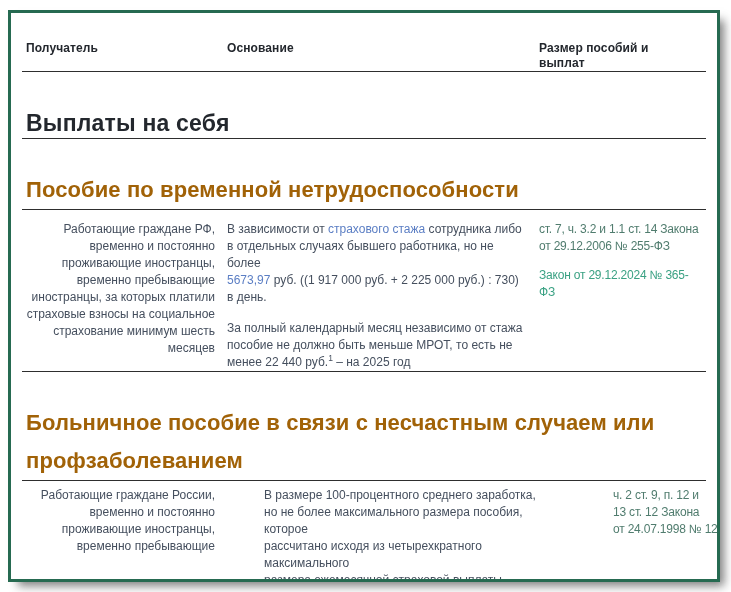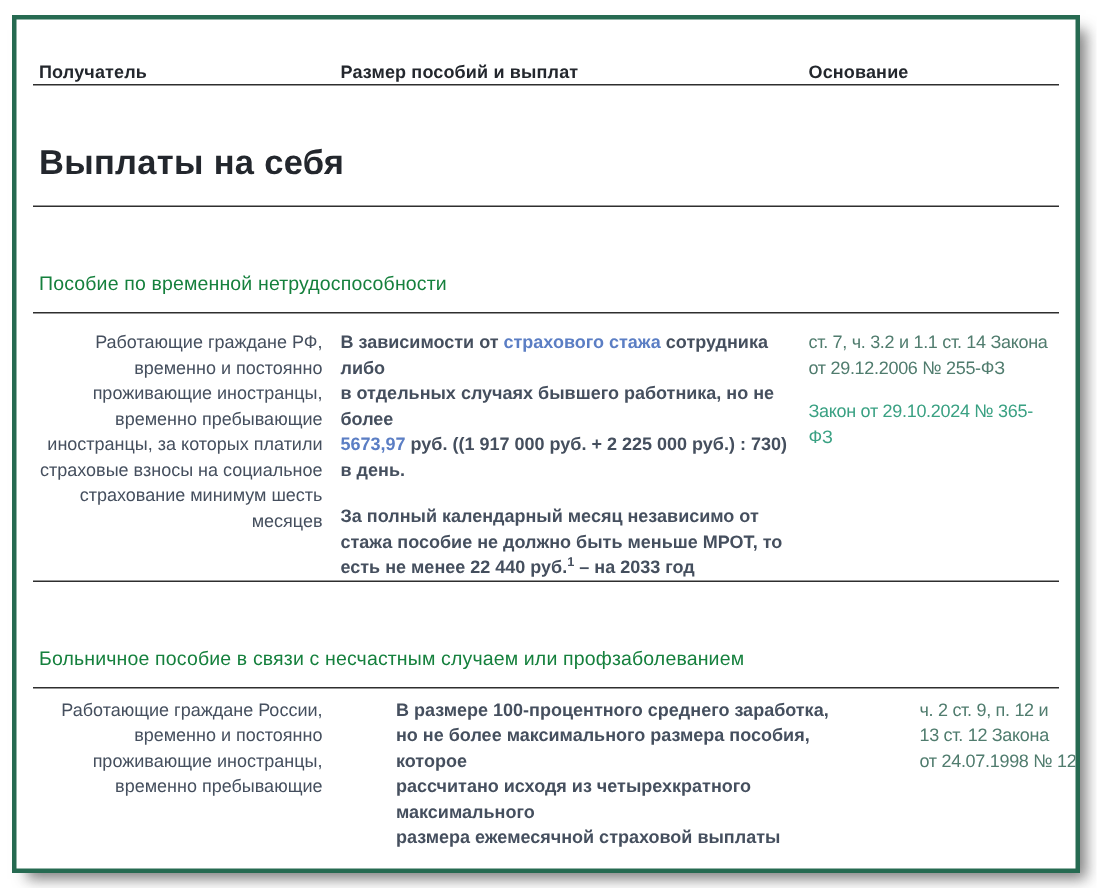"Размер пособий и выплат" div.th { order: before "Основание" -> after "Основание" }
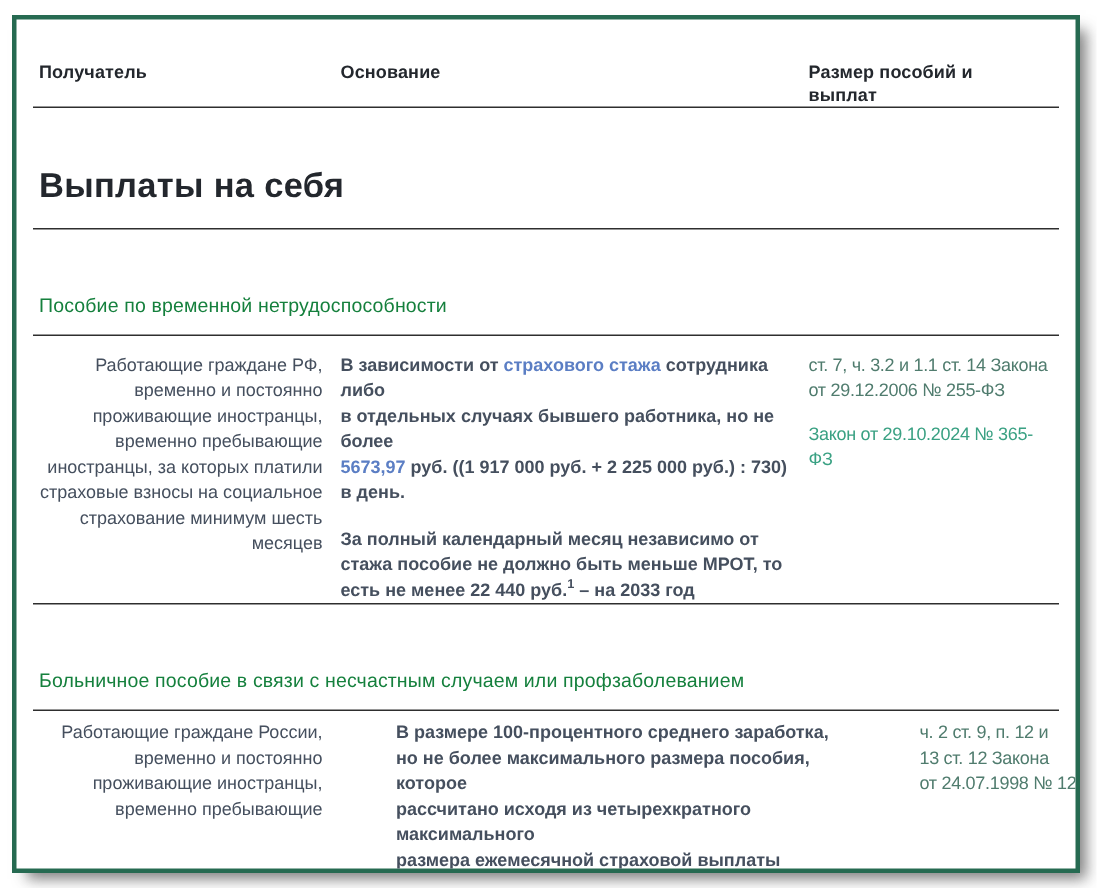"Выплаты на себя" h1 { margin: 36px 0 14px -> 36px 0 0 }
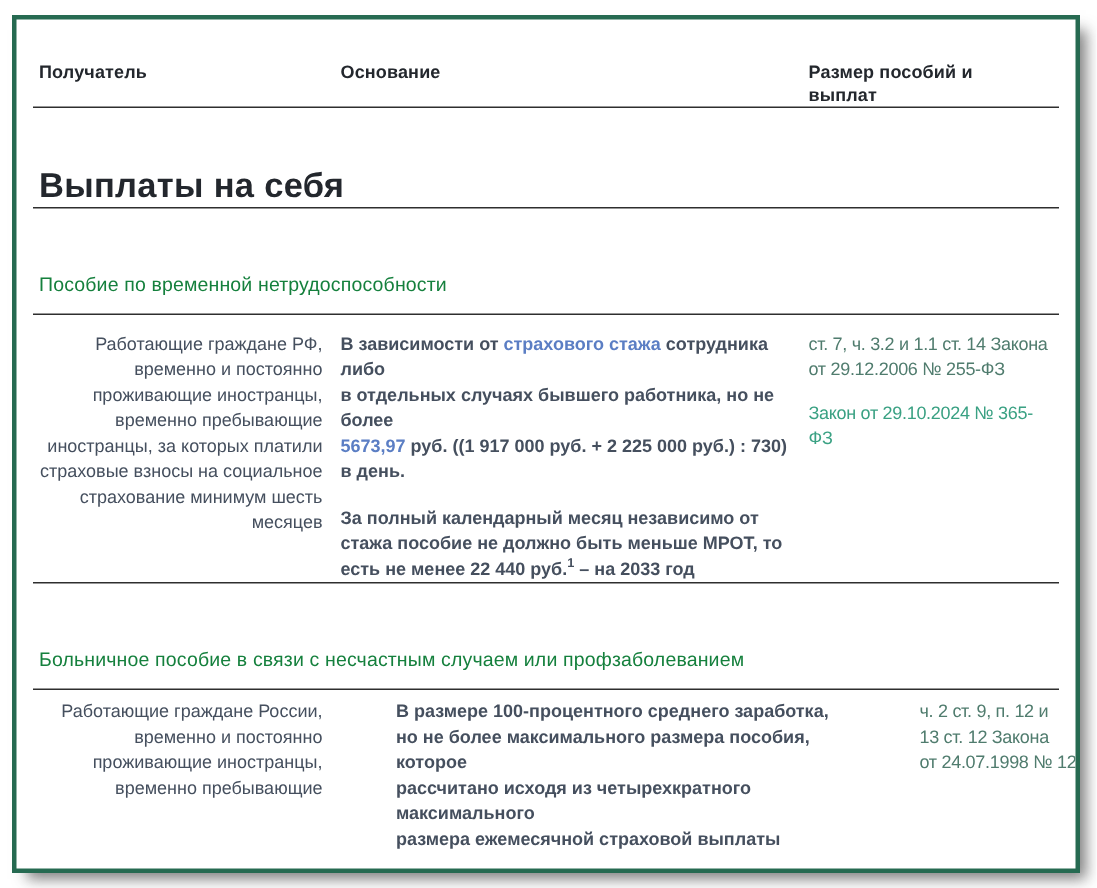"Пособие по временной нетрудоспособности" h2 { color: #15803d -> #a16207; font-size: 13px -> 22px; font-weight: normal -> bold }
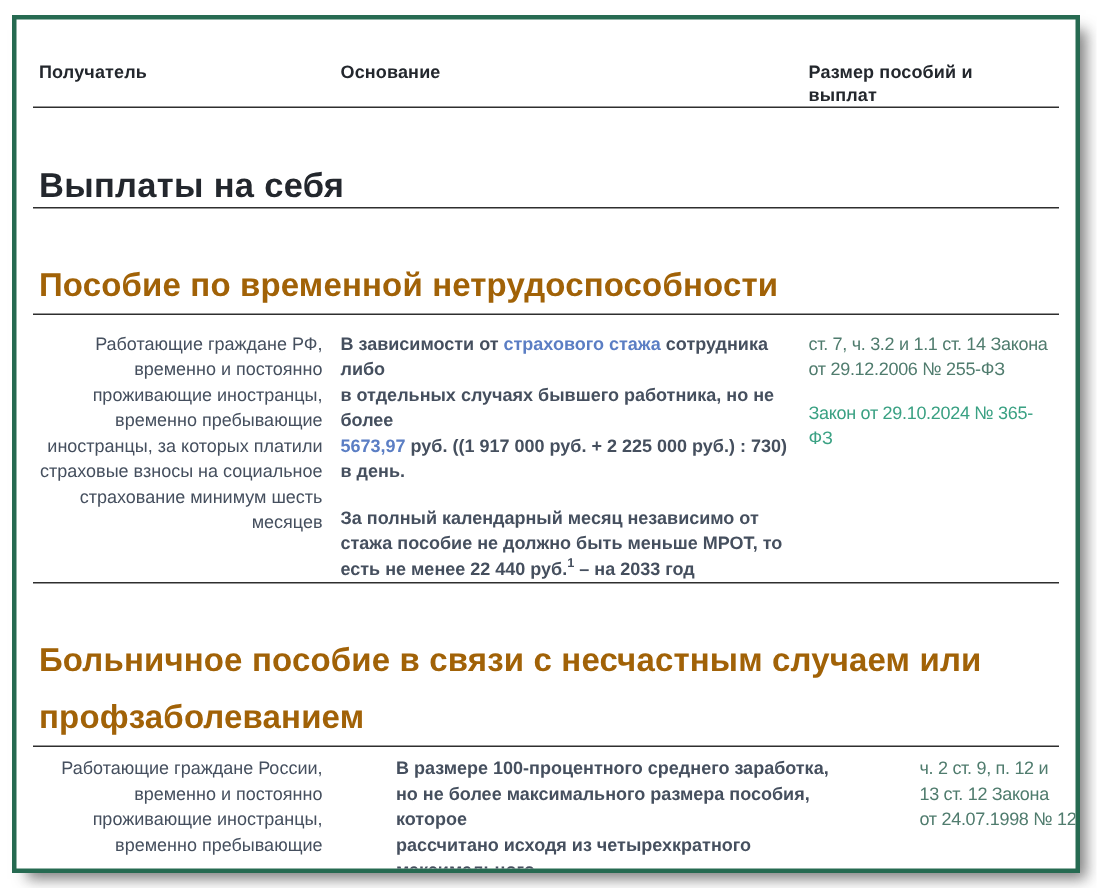"В зависимости от страхового стажа" .amount .para { font-weight: bold -> none }
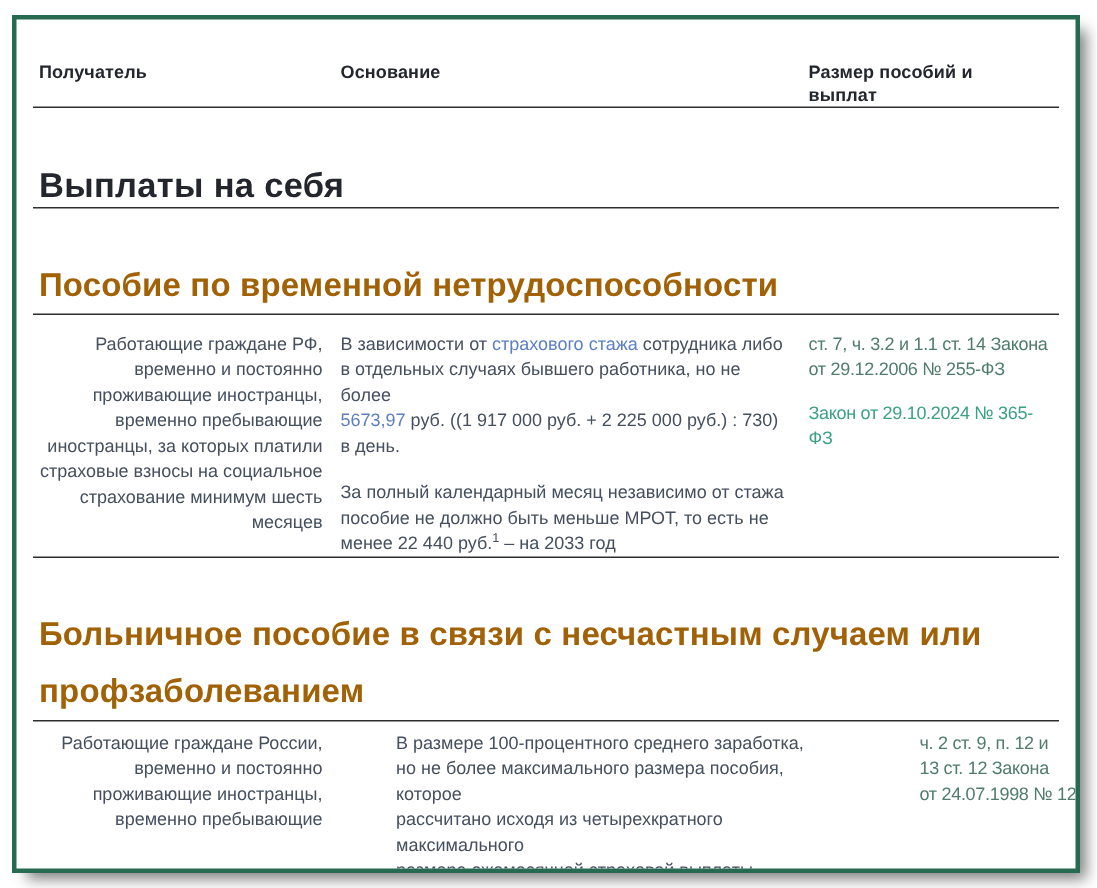"Закон от 29.10.2024 № 365-" p.cite { text: 29.10.2024 -> 29.12.2024 }
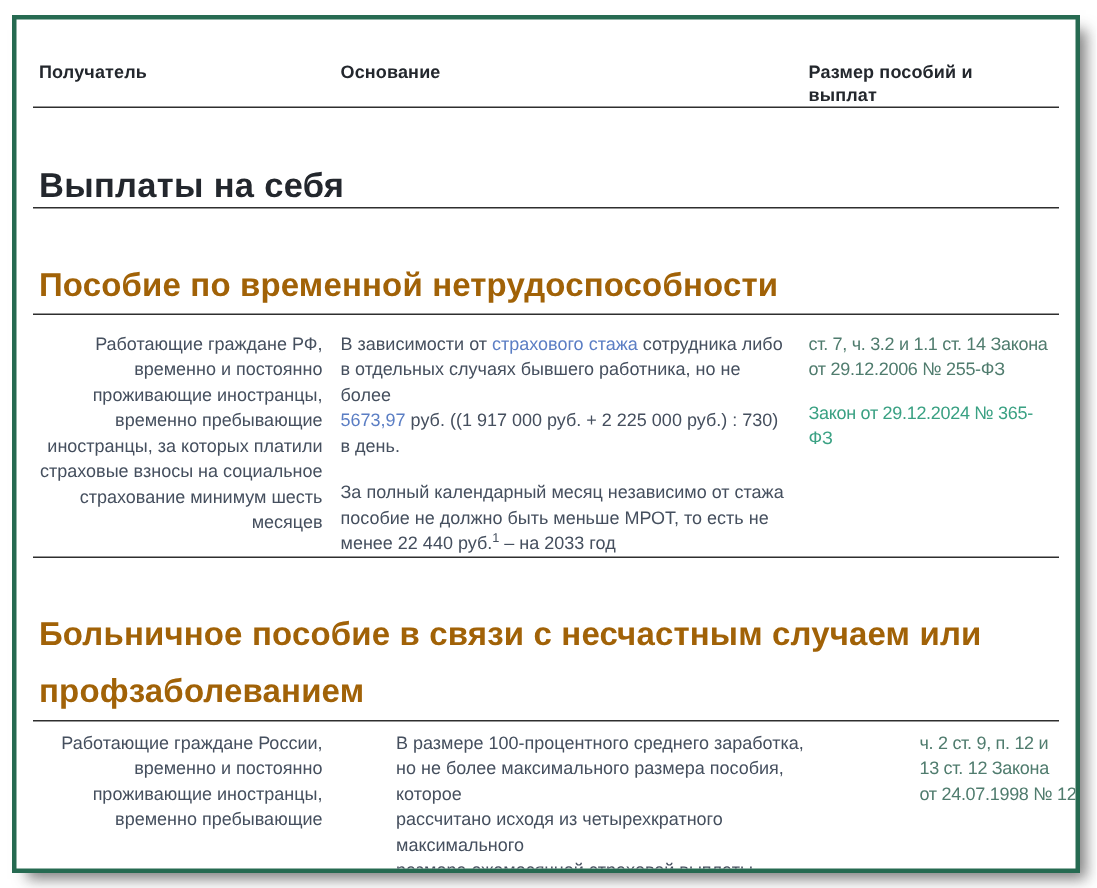"– на 2033 год" span { text: 2033 -> 2025 }
